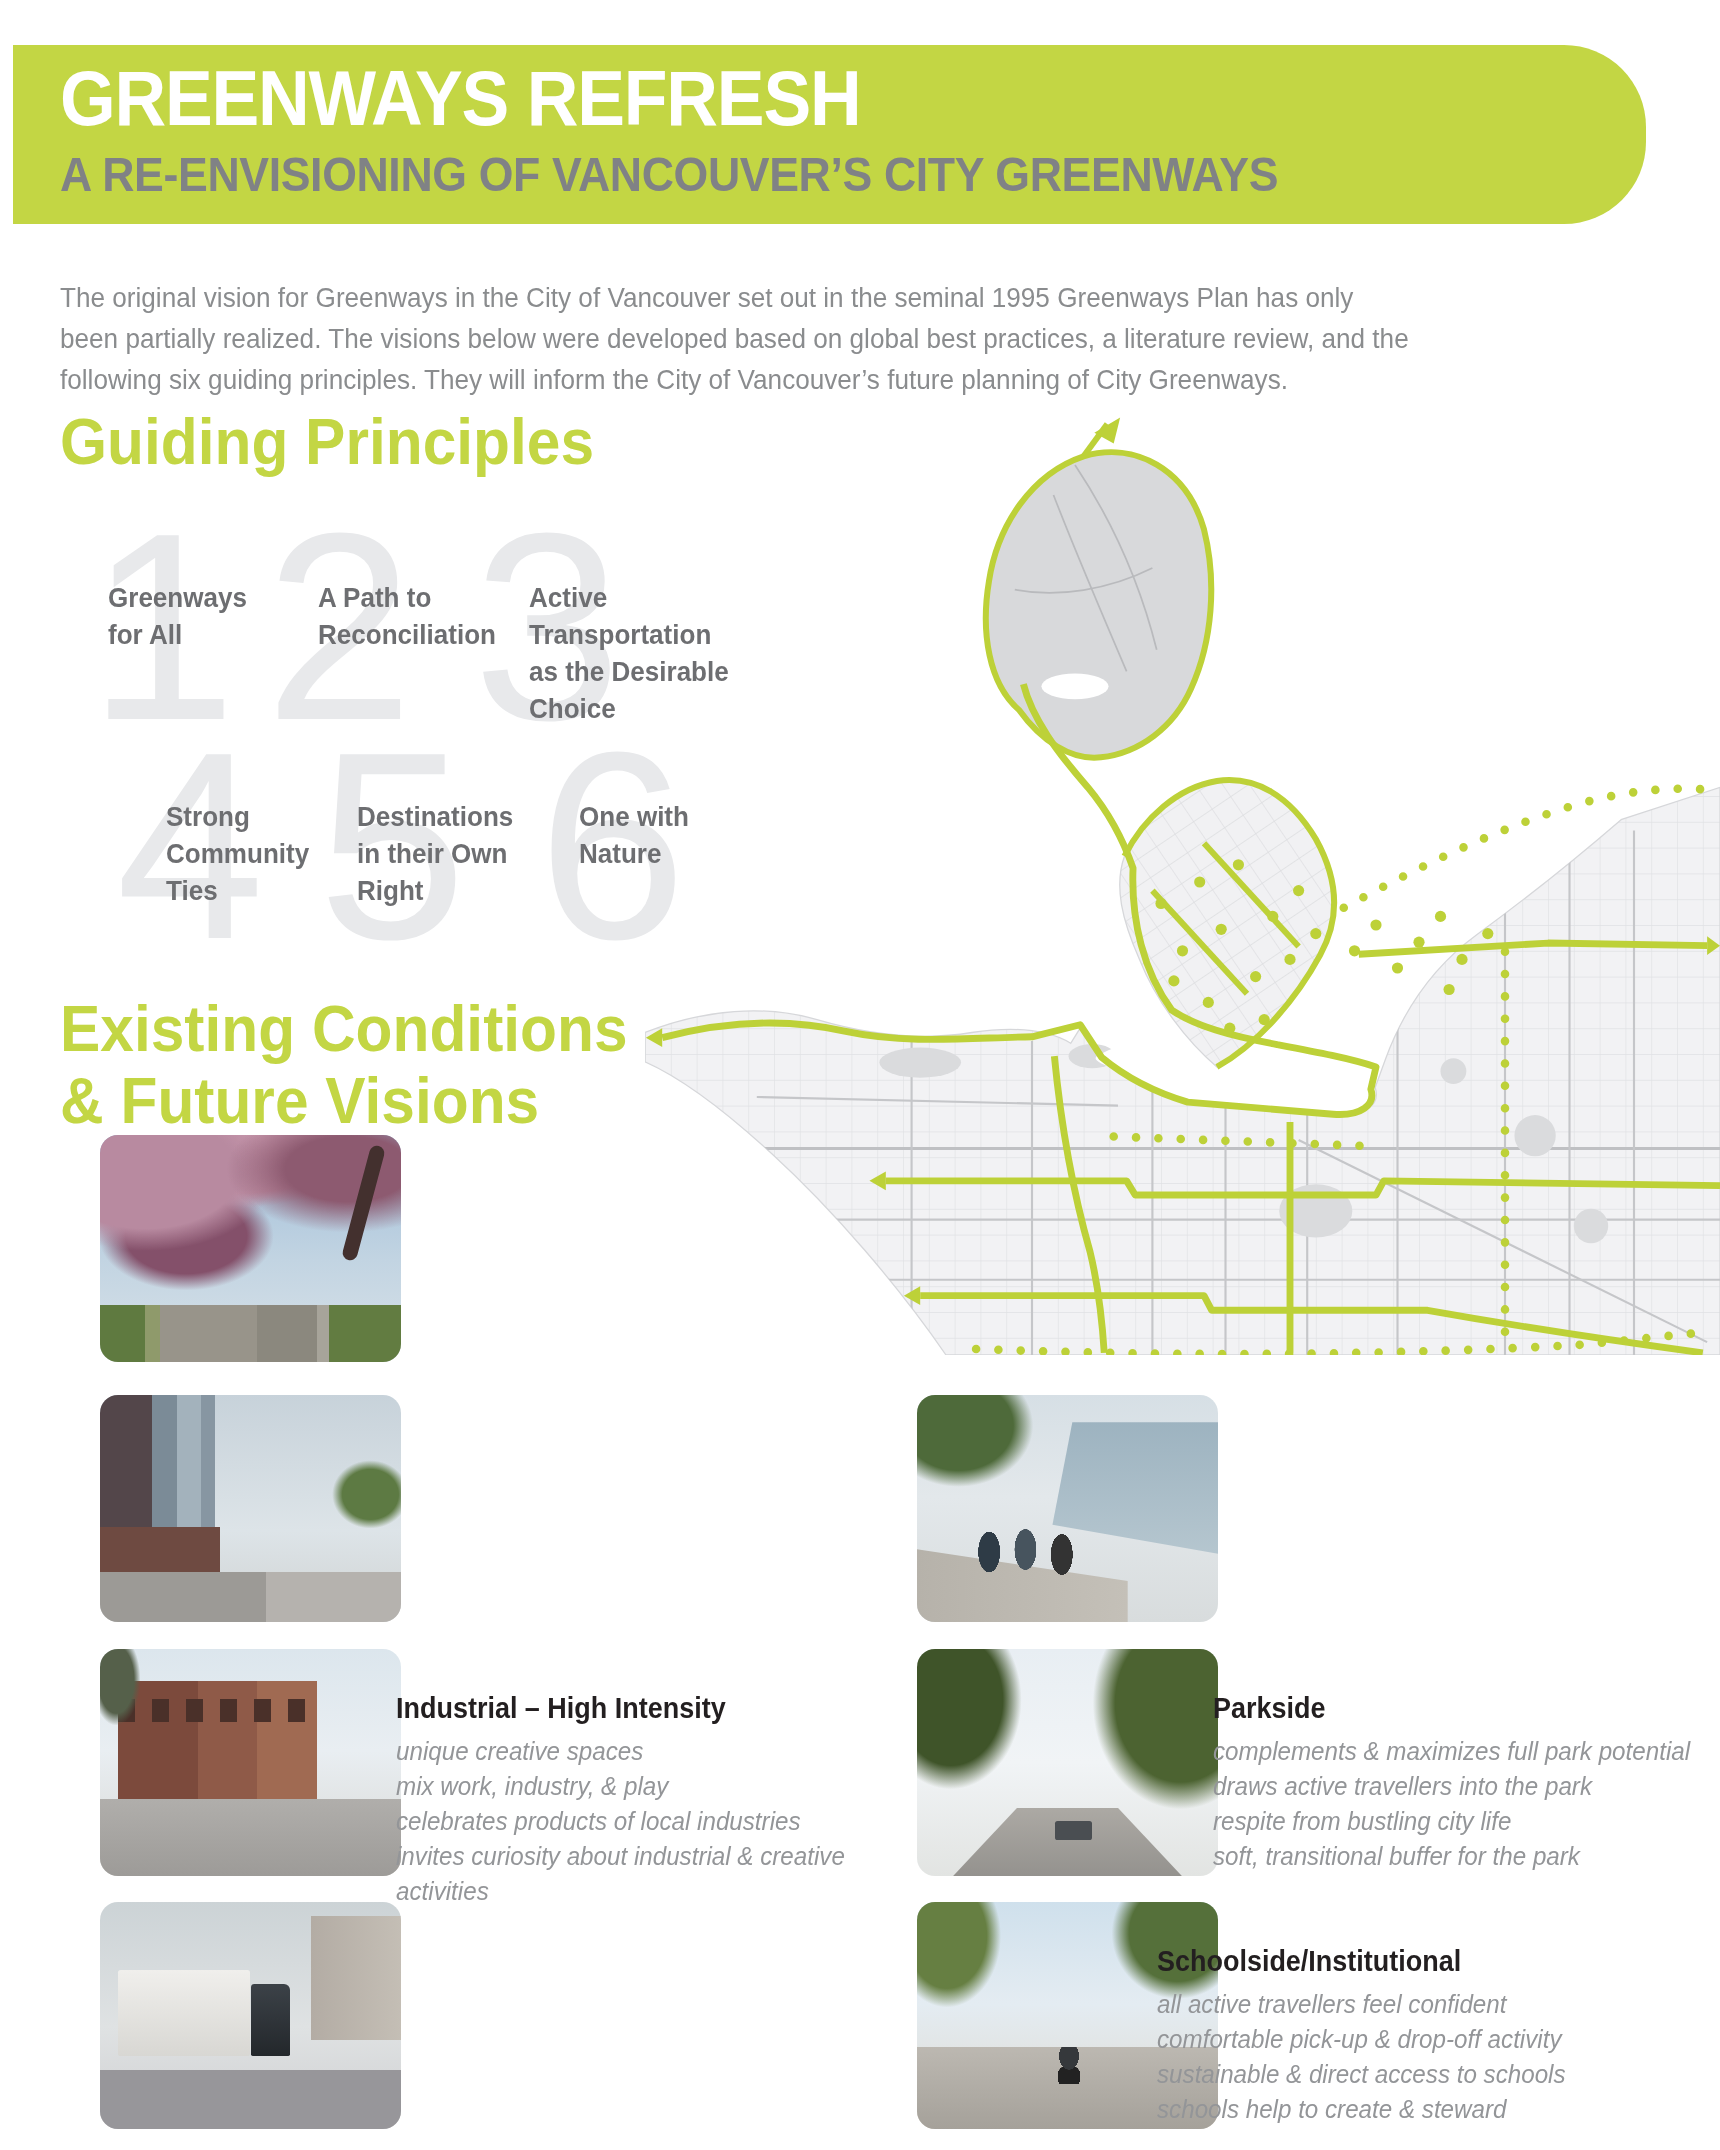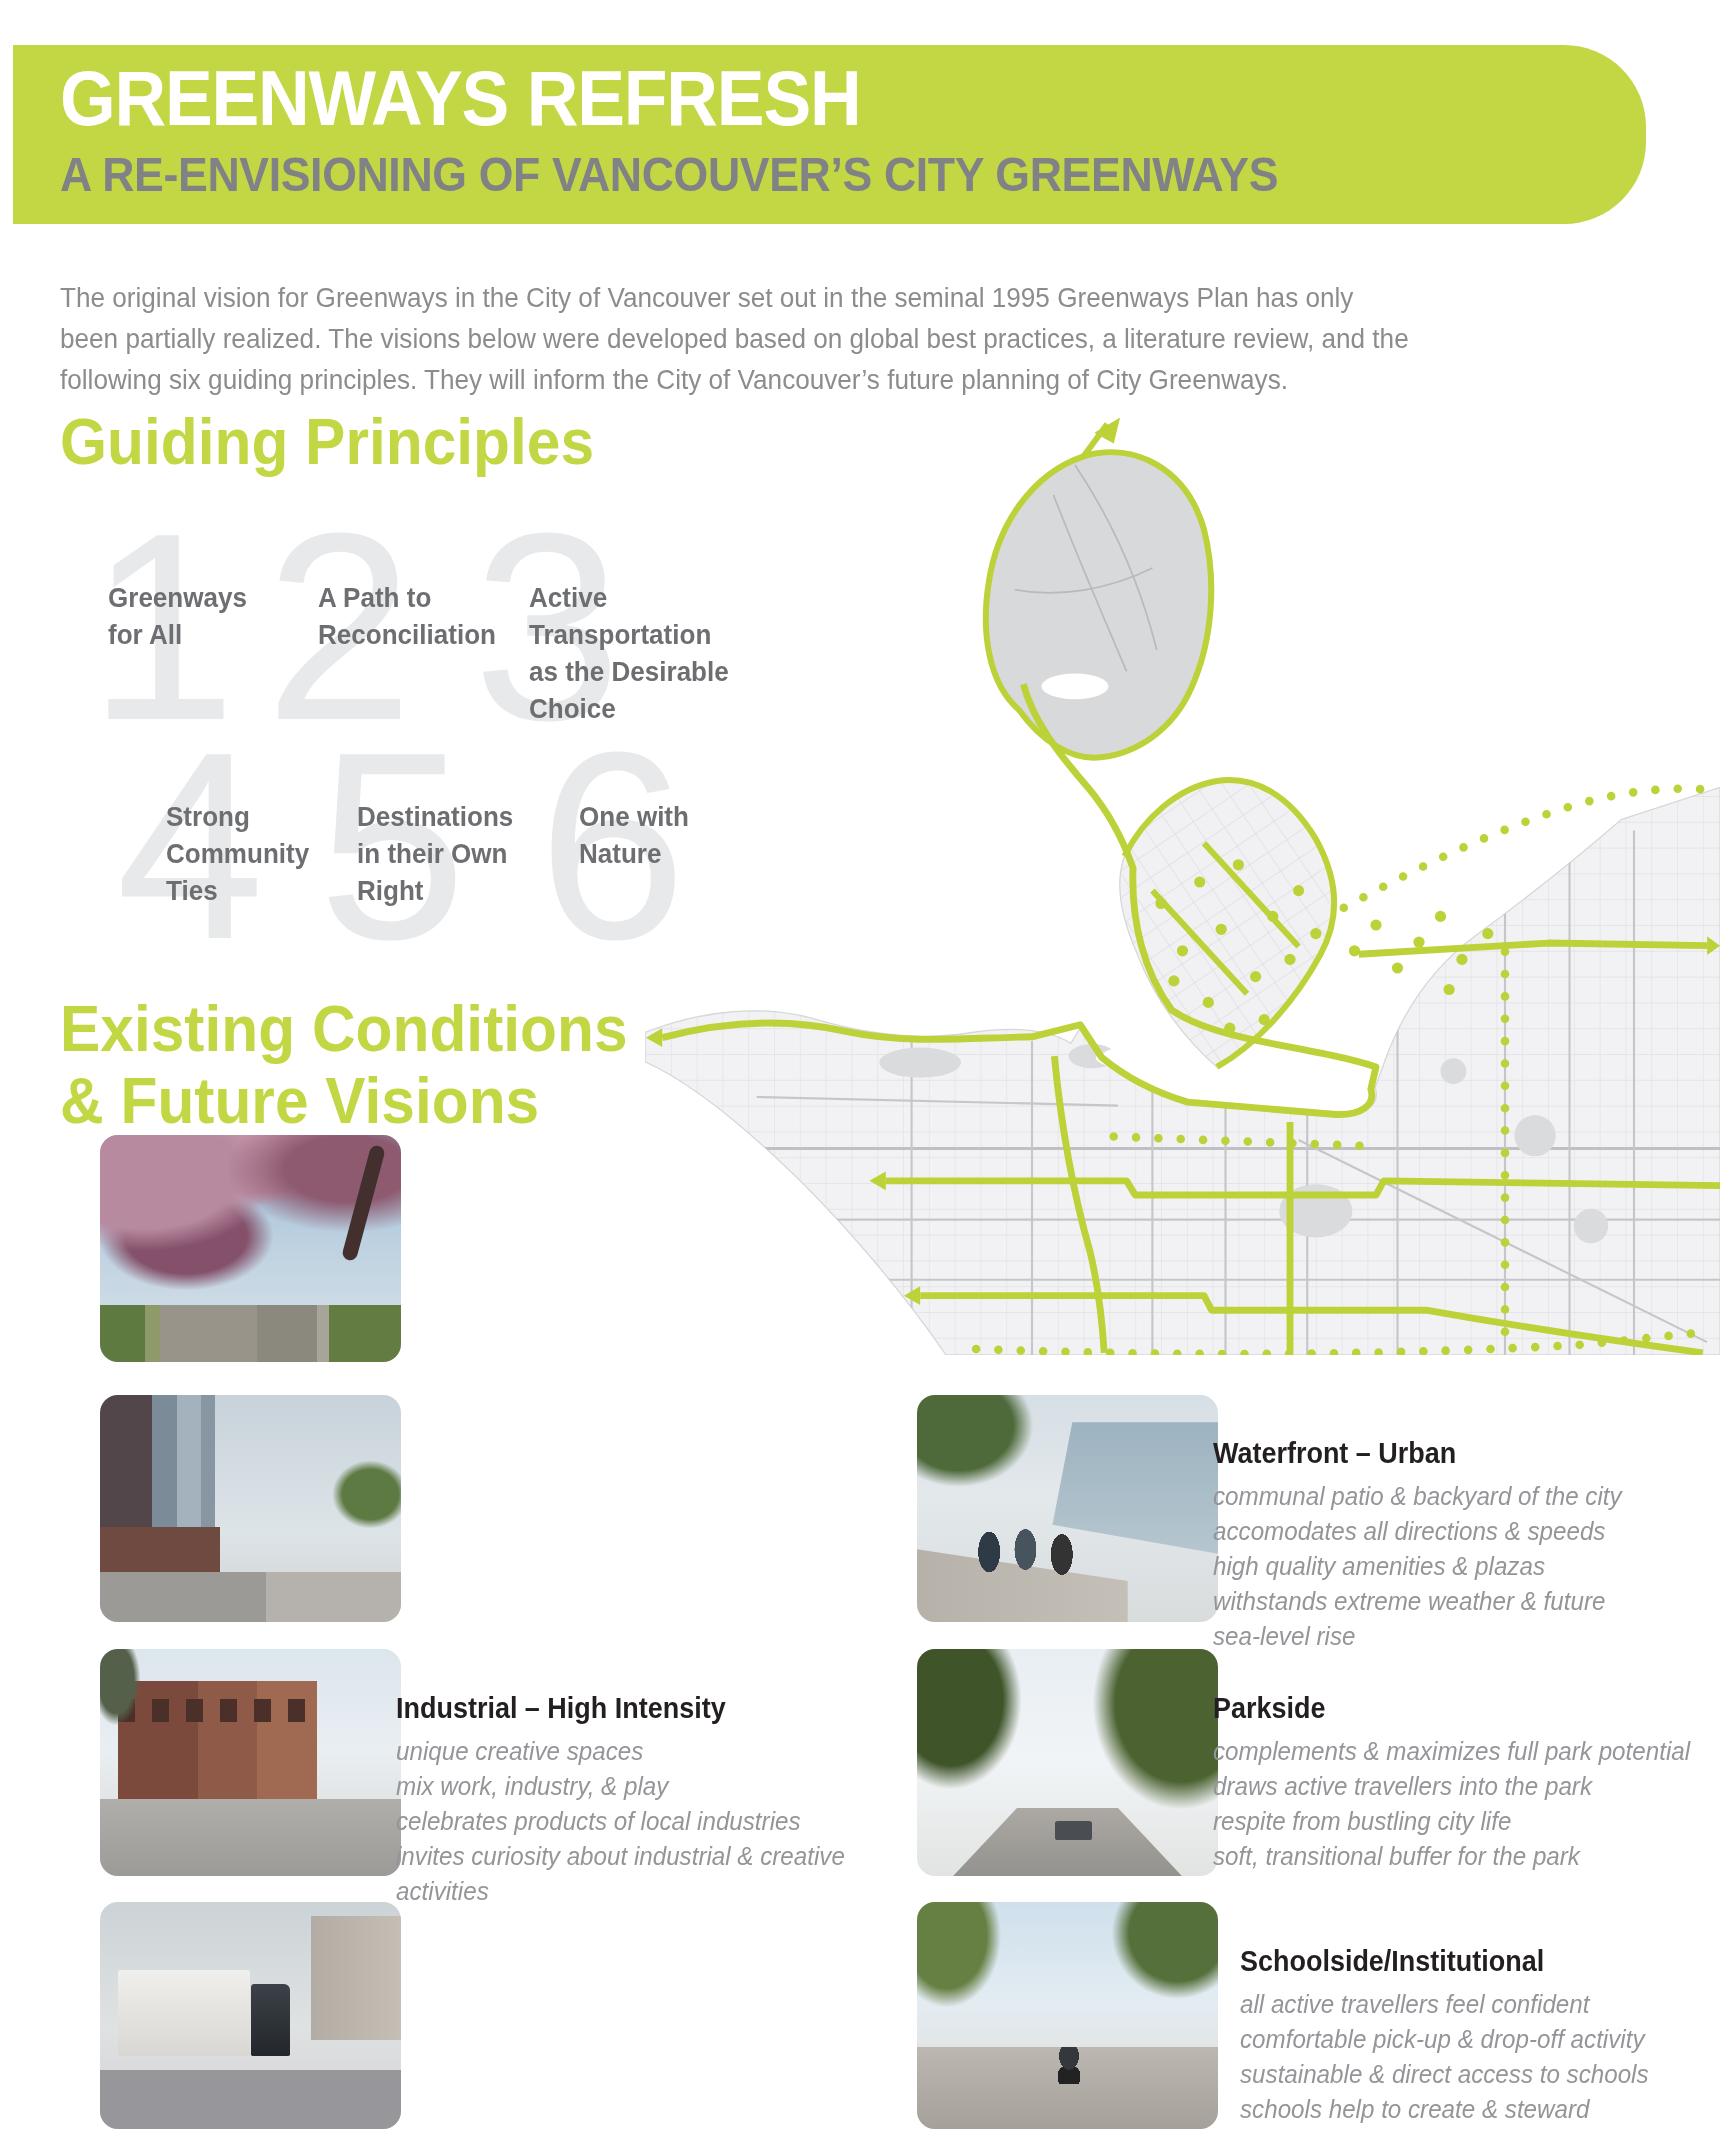"Waterfront – Urban" div.card-text { html: <div> <h3>Waterfront – Urban</h3> <div>communal patio &amp; backyard of the city<br>accomodates all directions &amp; speeds<br>high quality amenities &amp; plazas<br>withstands extreme weather &amp; future<br>sea-level rise</div> </div> -> none }
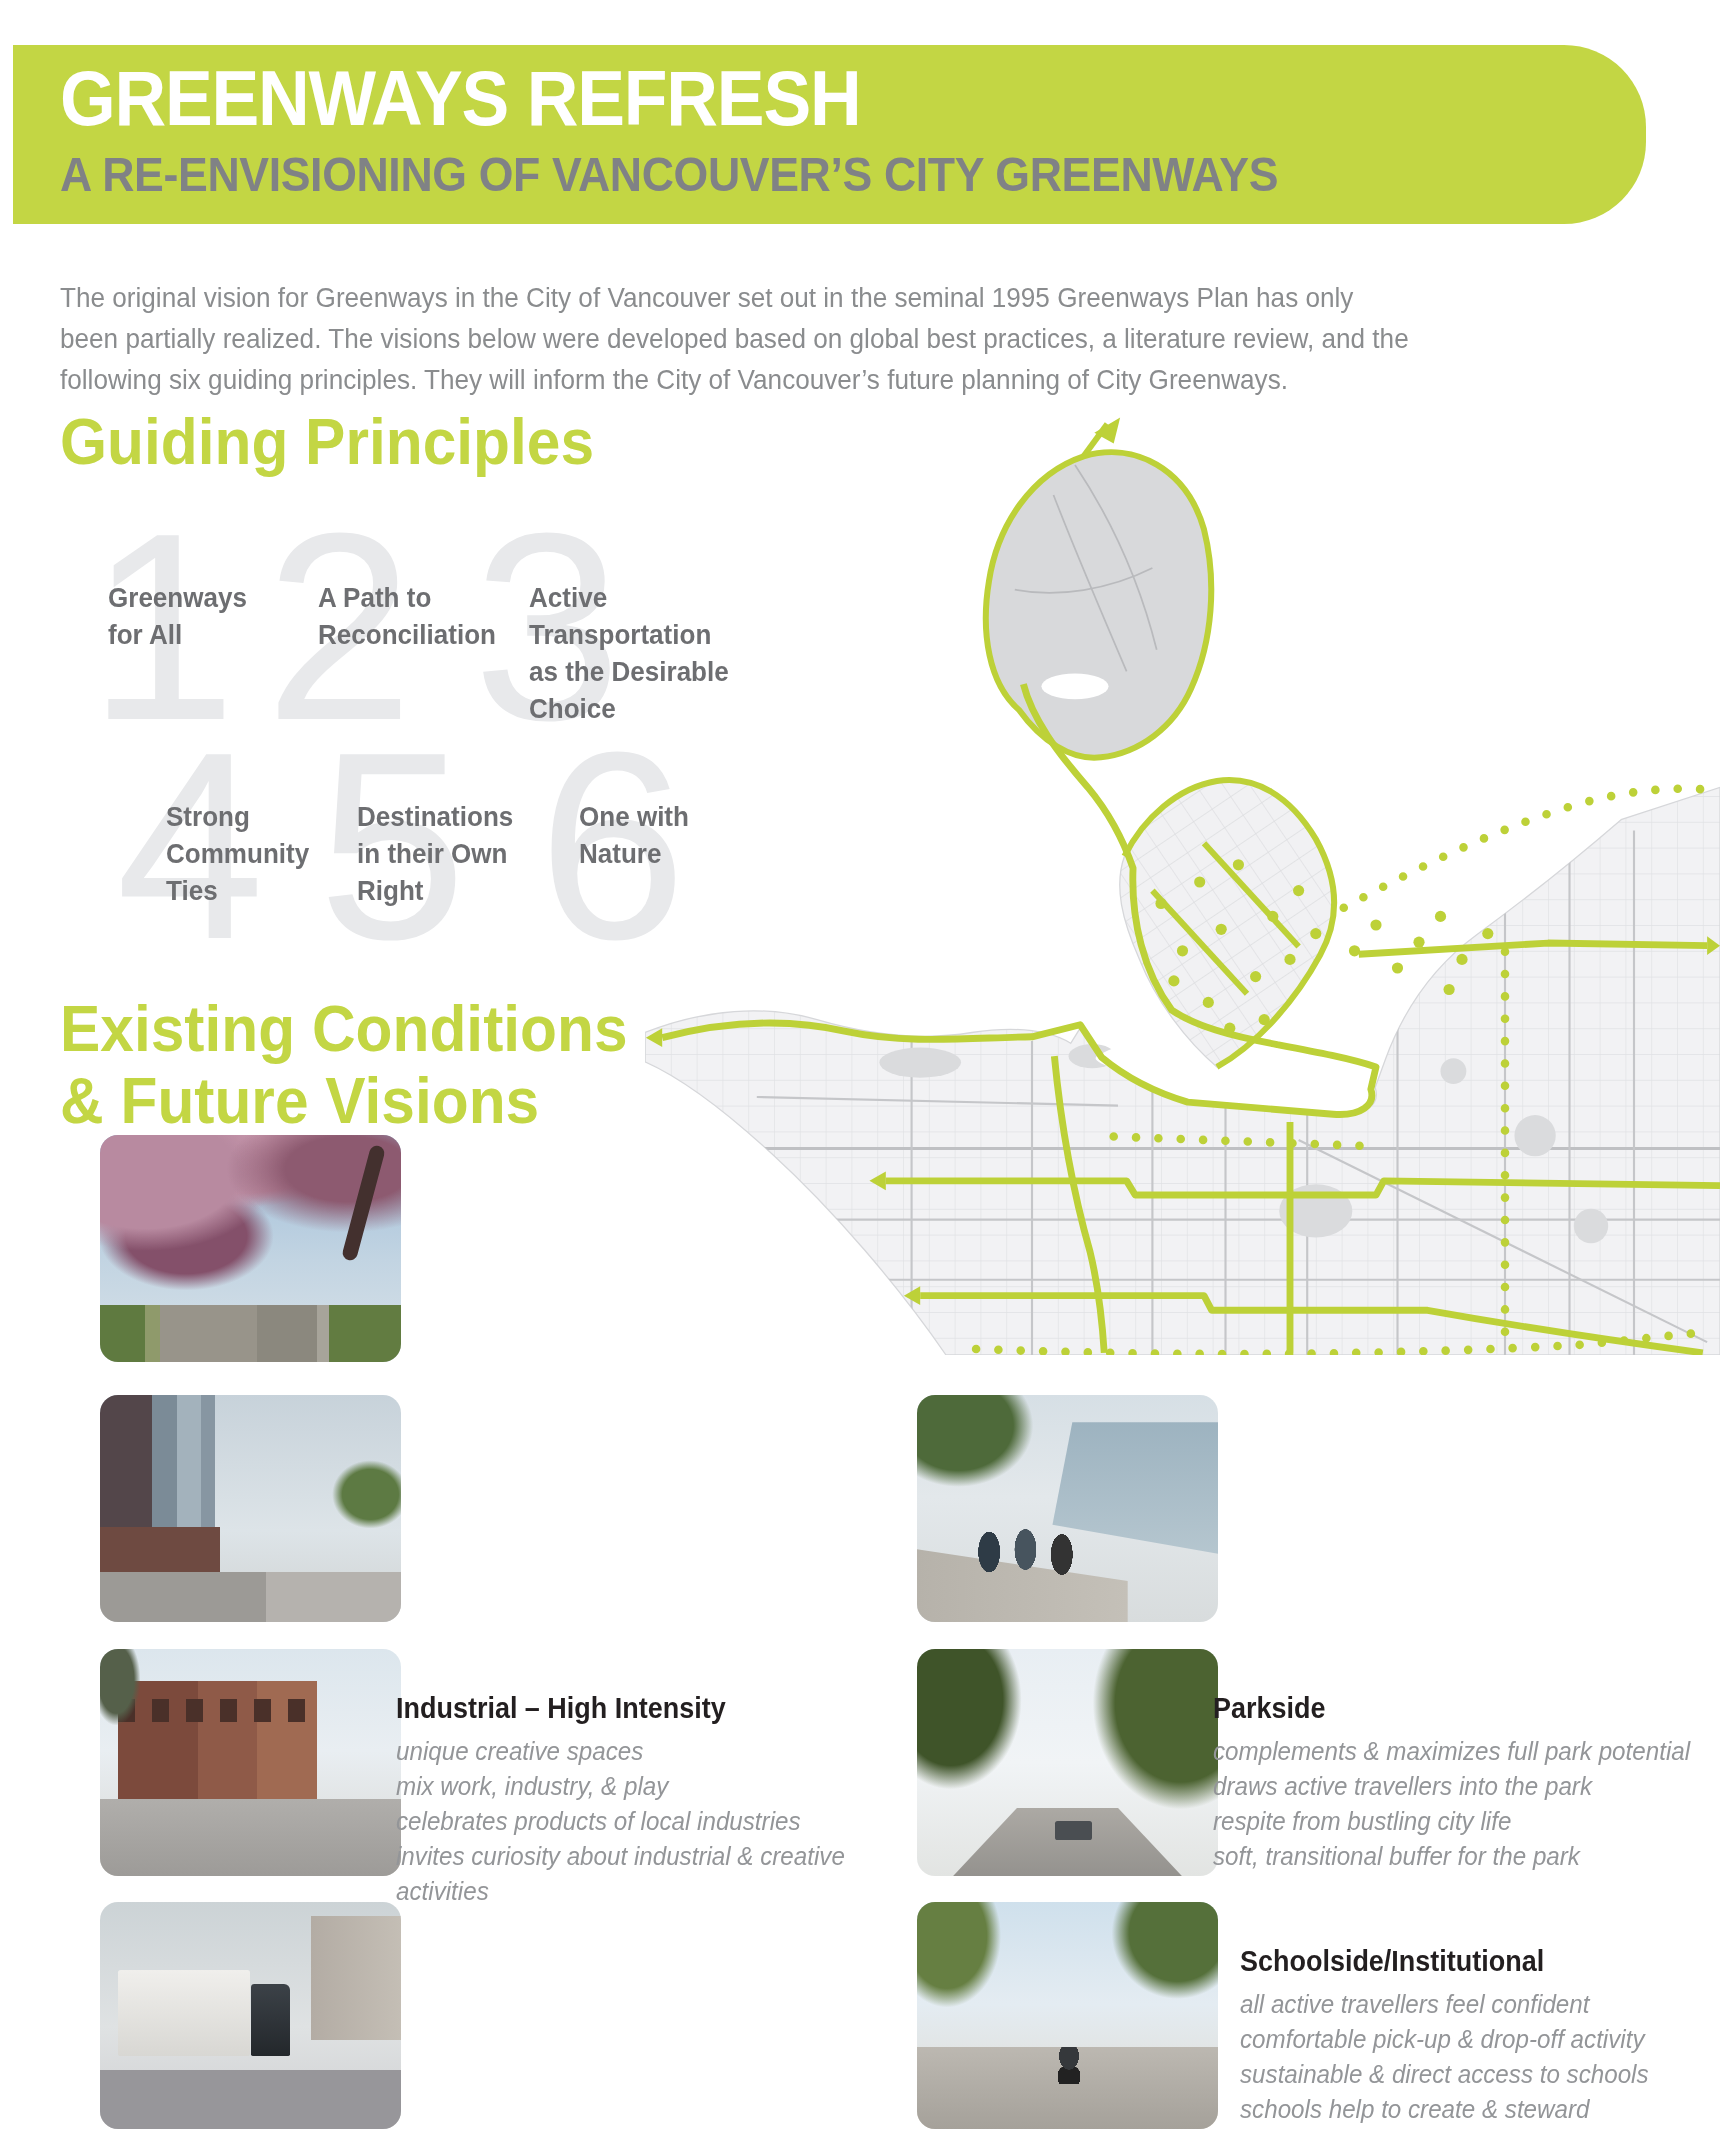"Schoolside/Institutional" div.card-text { left: 1240px -> 1157px }
